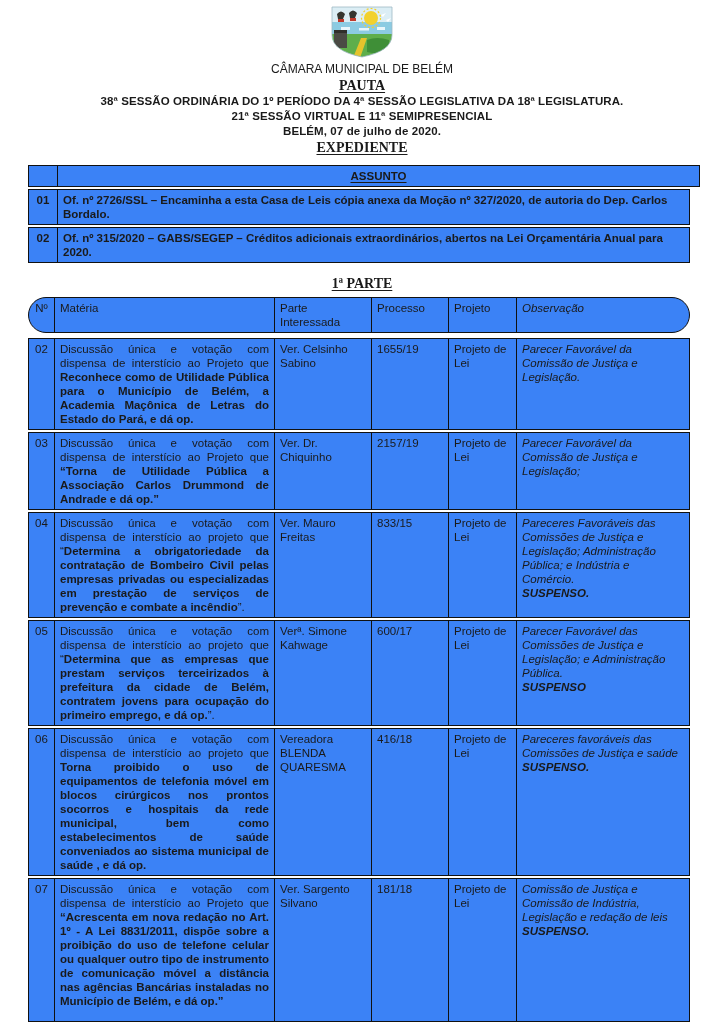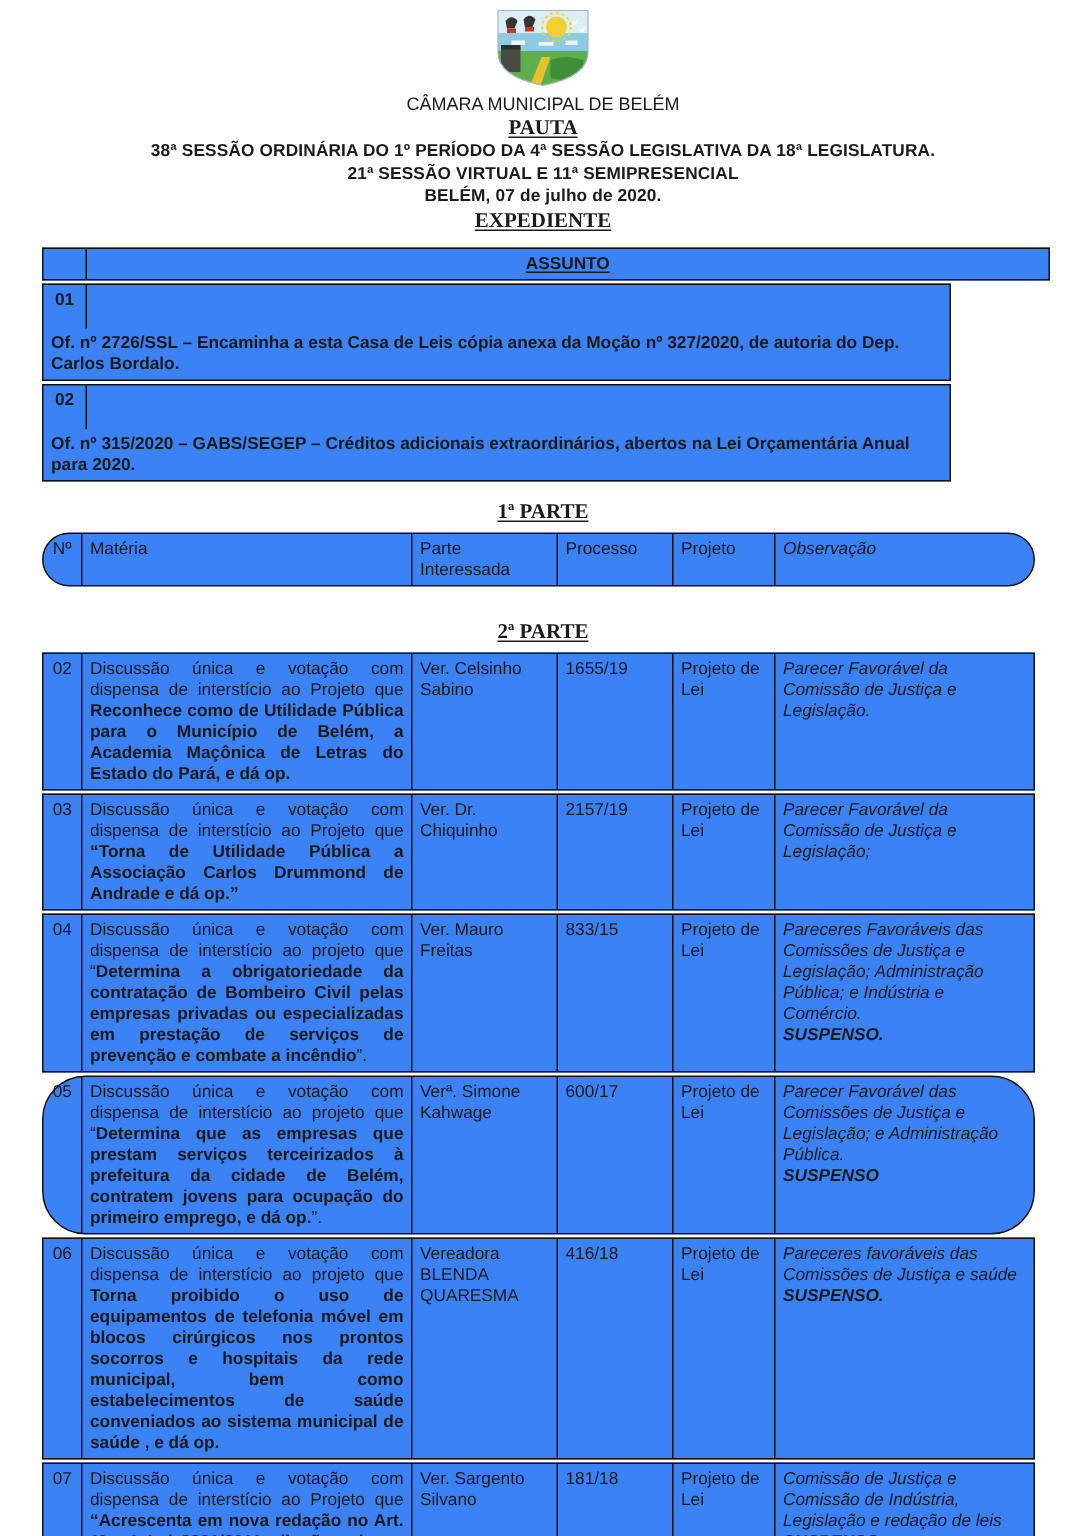"01" .exp .body-row { flex-direction: column -> none; width: 606px -> 662px }
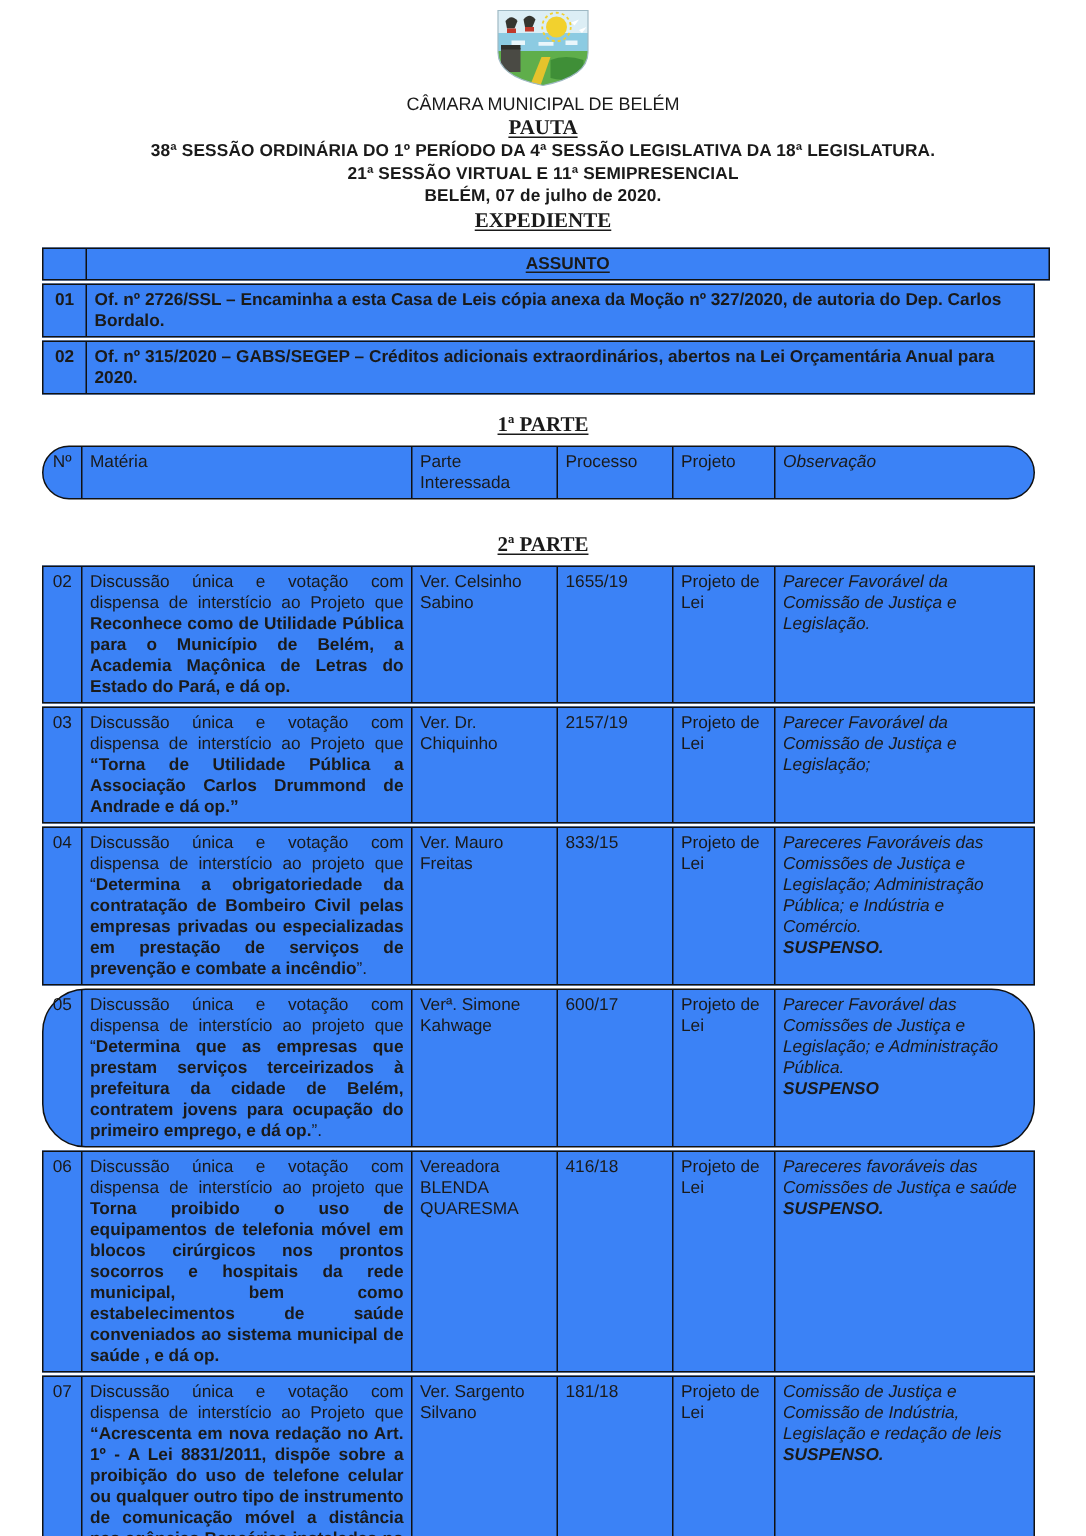"2ª PARTE" div.serif-head { html: <div>2ª PARTE</div> -> none }
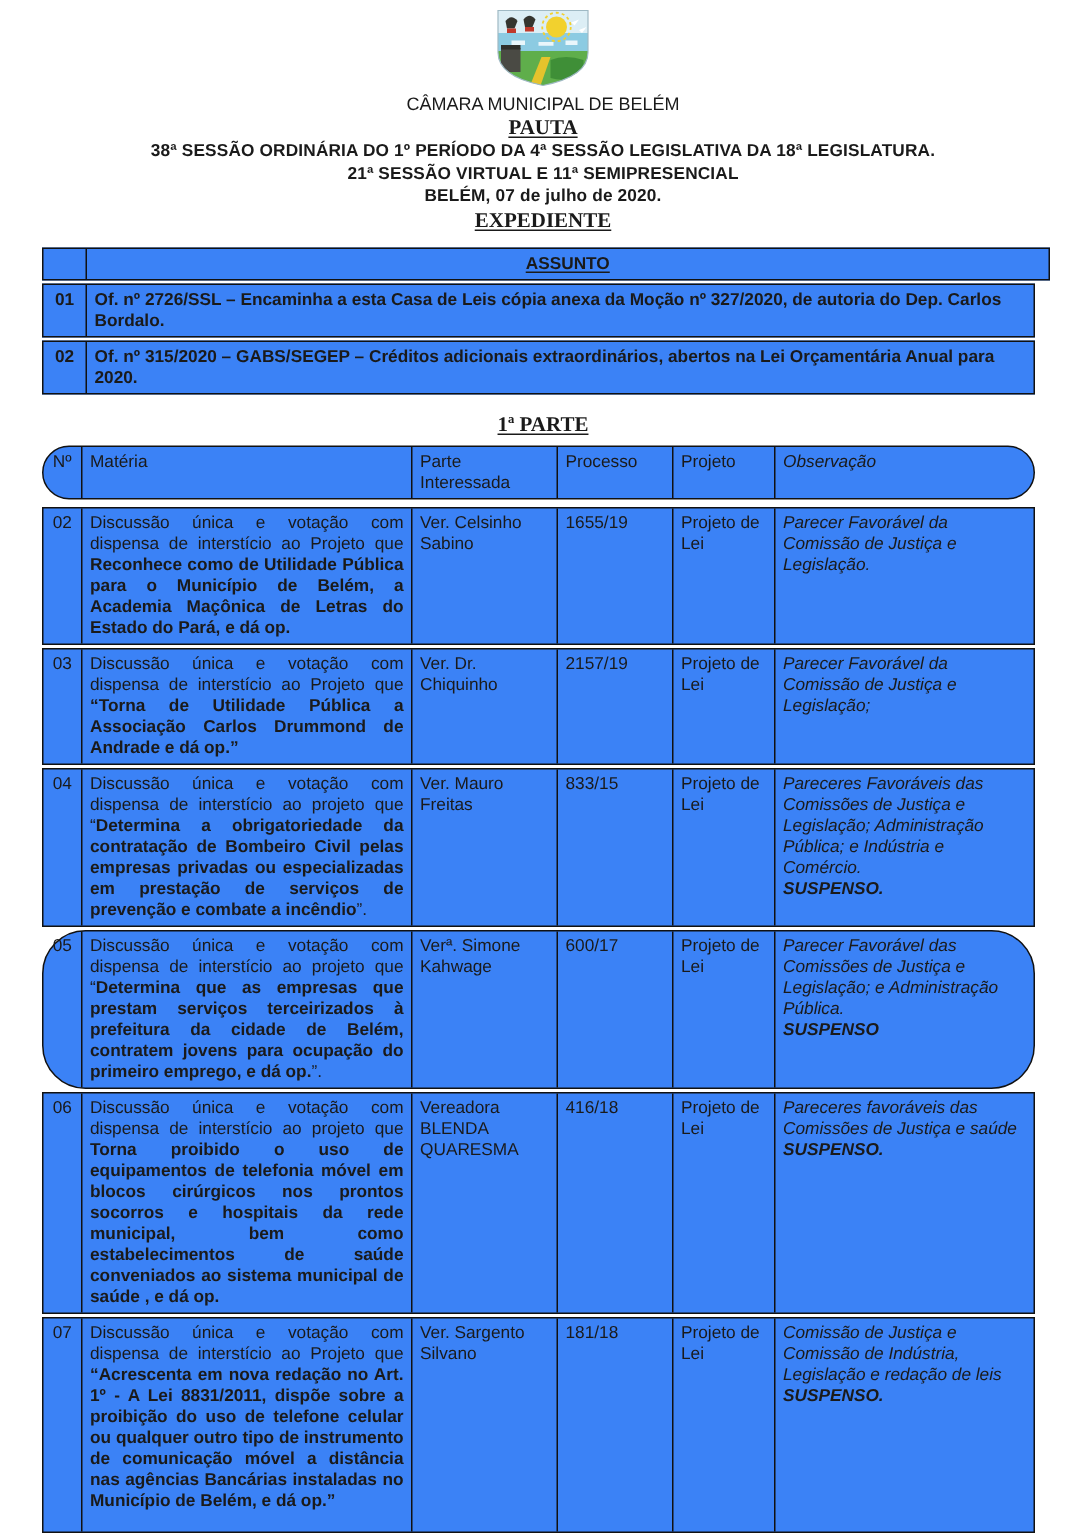"05" .r3 { border-radius: 29px -> none }
